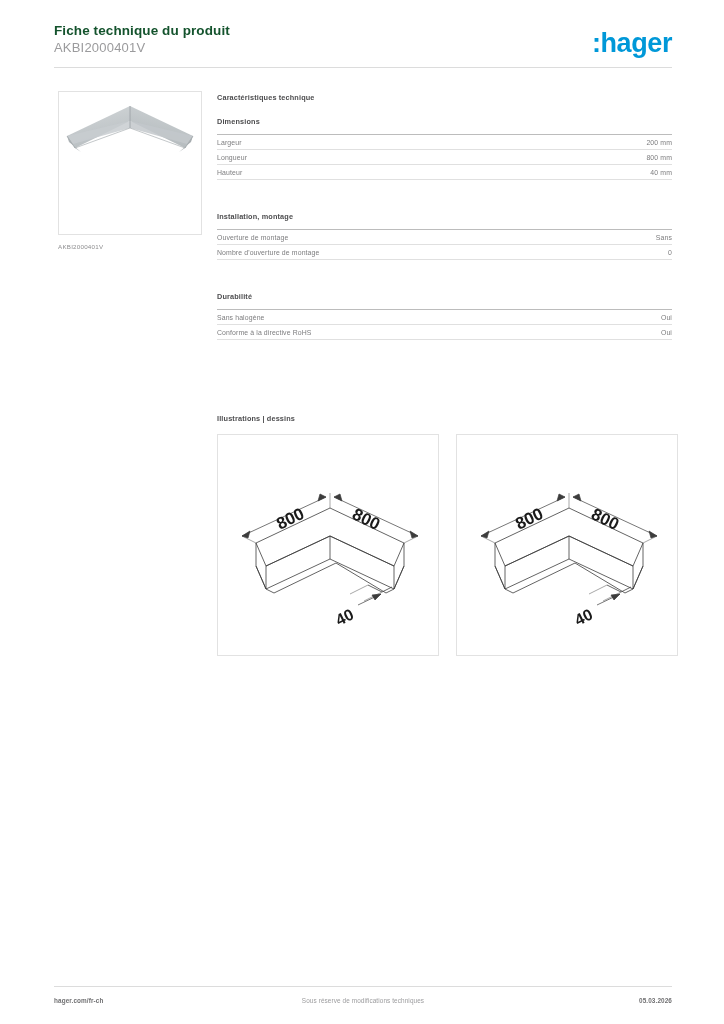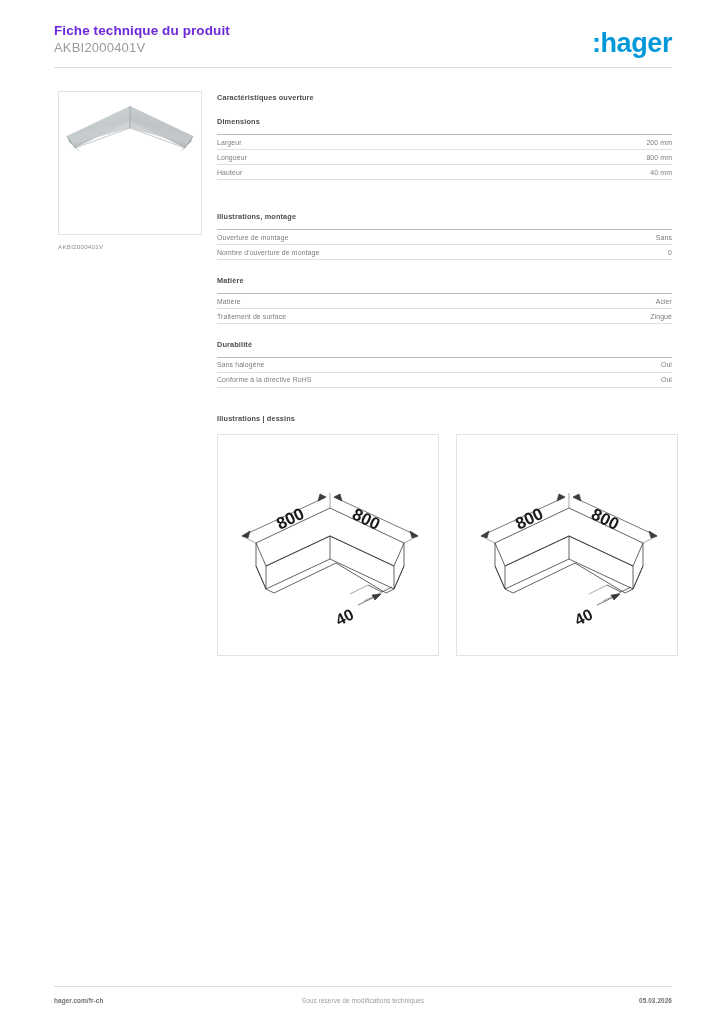"Fiche technique du produit" .doc-title { color: #6d28d9 -> #14532d }
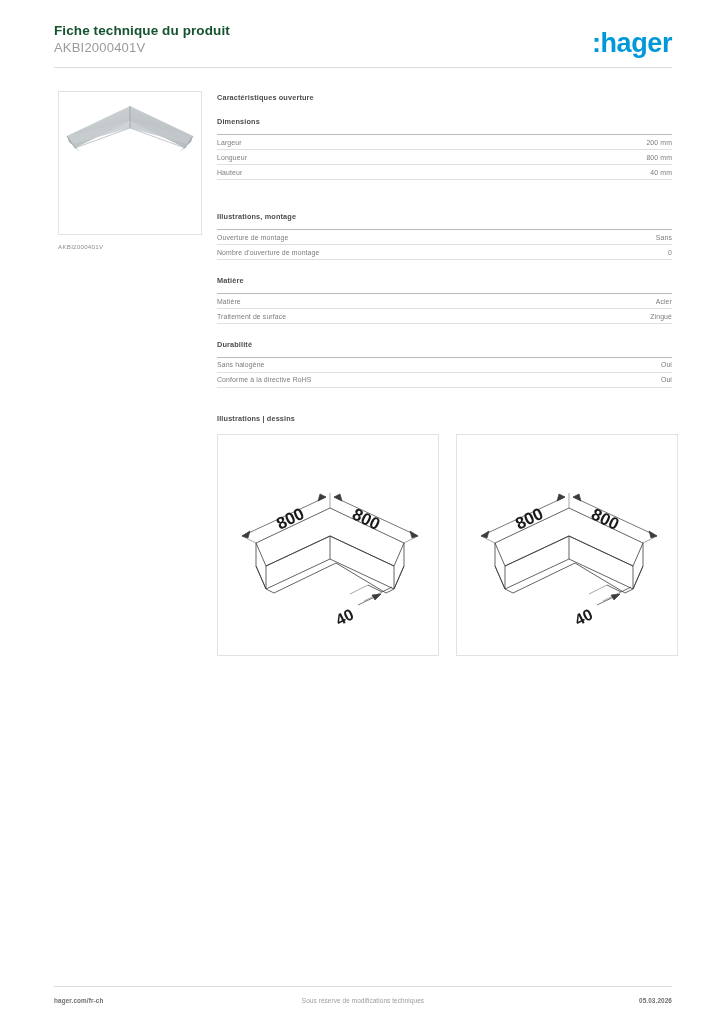"Caractéristiques ouverture" div.specs-title { text: ouverture -> technique }
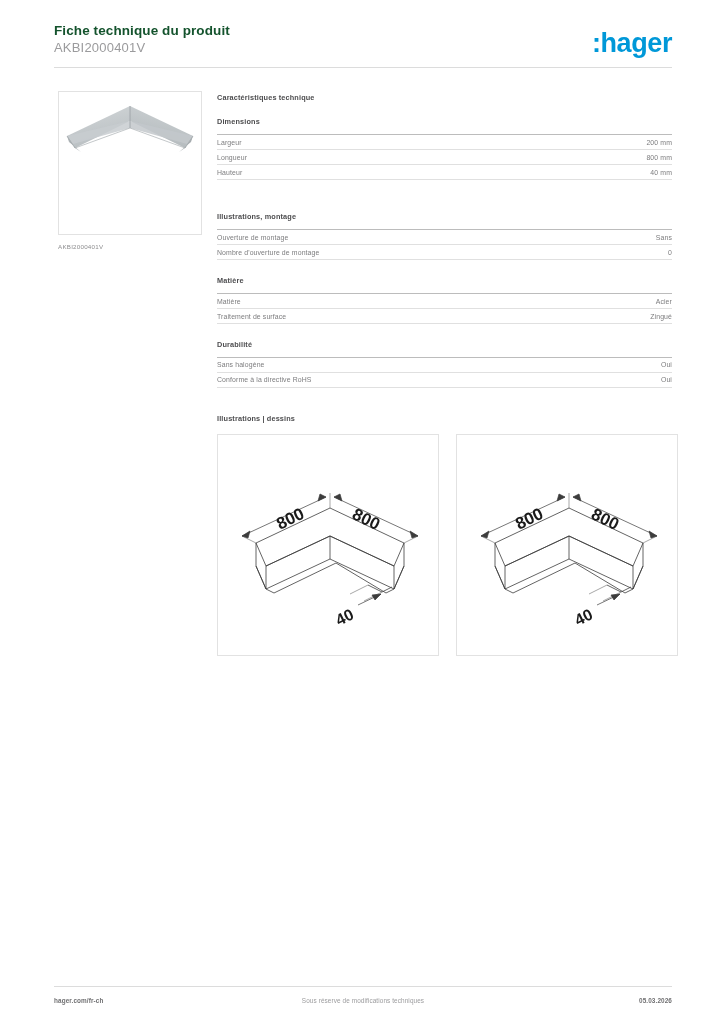"Illustrations, montage" div.group-head { text: Illustrations -> Installation }
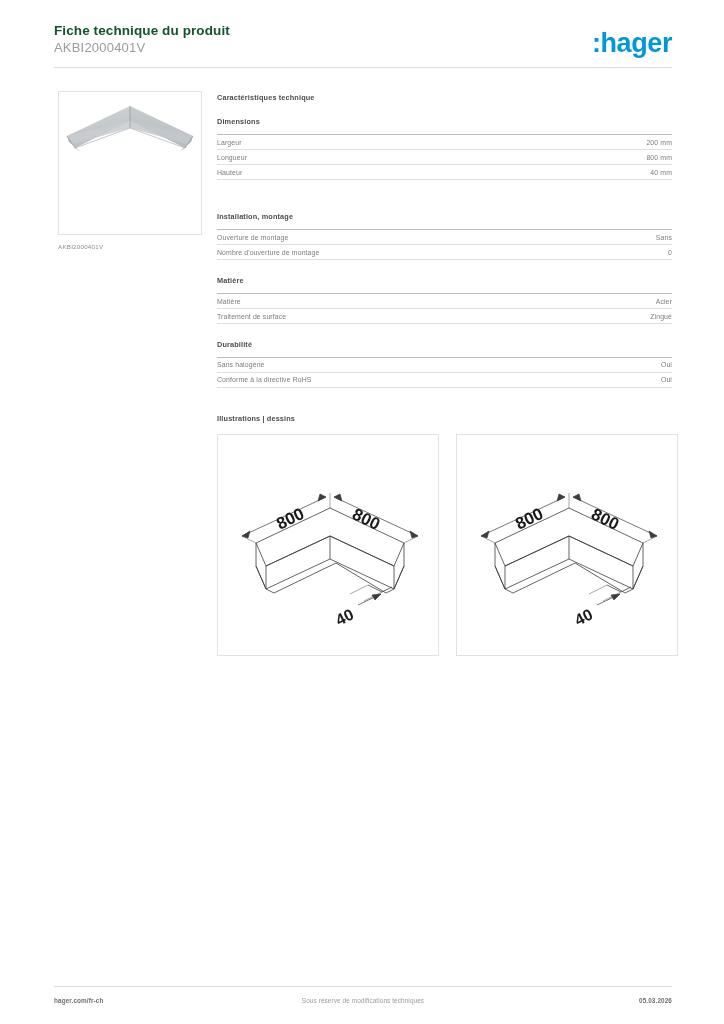"Matière" div.spec-group { html: <div> <div>Matière</div> <div> <span>Matière</span> <span>Acier</span> </div> <div> <span>Traitement de surface</span> <span>Zingué</span> </div> </div> -> none }
